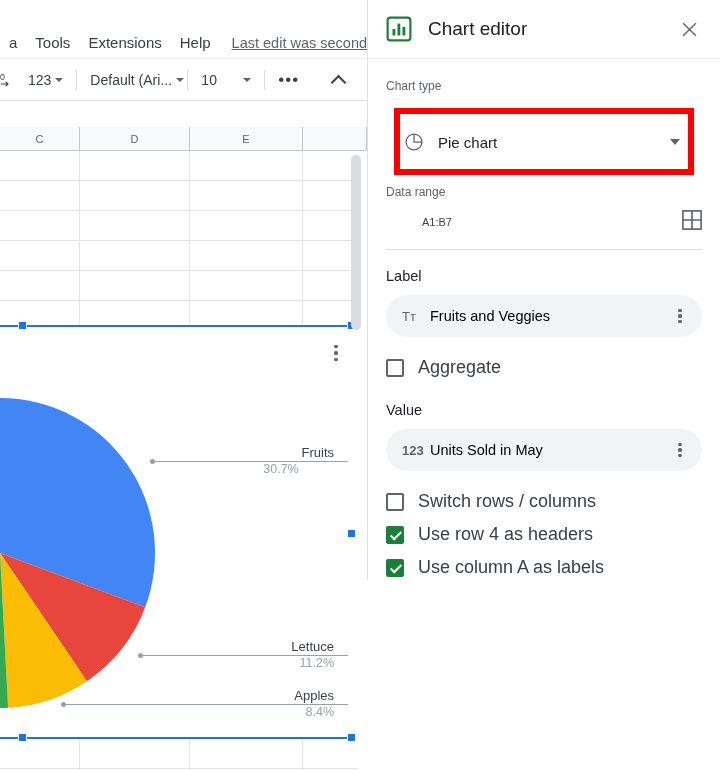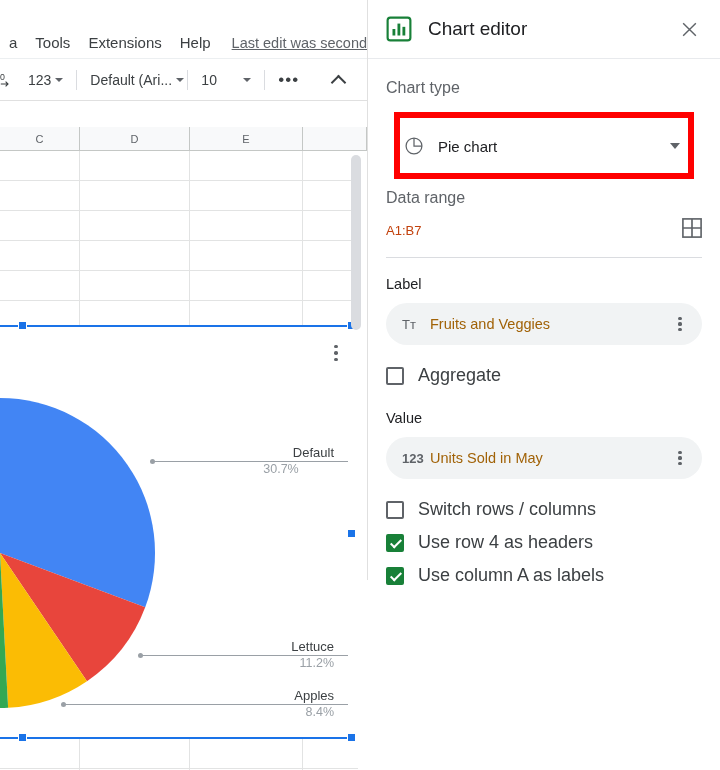"Chart type" .field-label { font-size: 16px -> 12px }
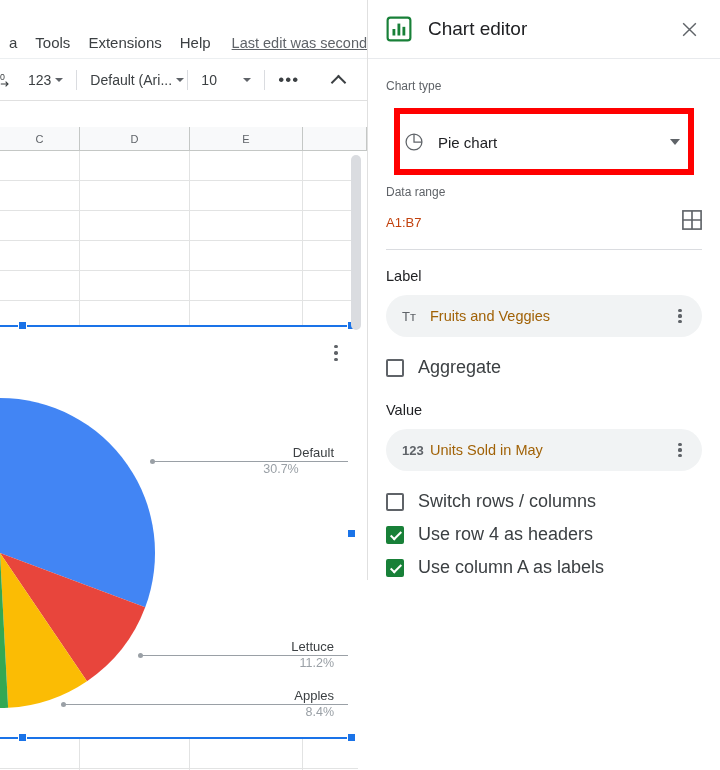"A1:B7" .datarange-val { color: #c2410c -> #404040; font-size: 13px -> 11px; margin-left: none -> 36px }
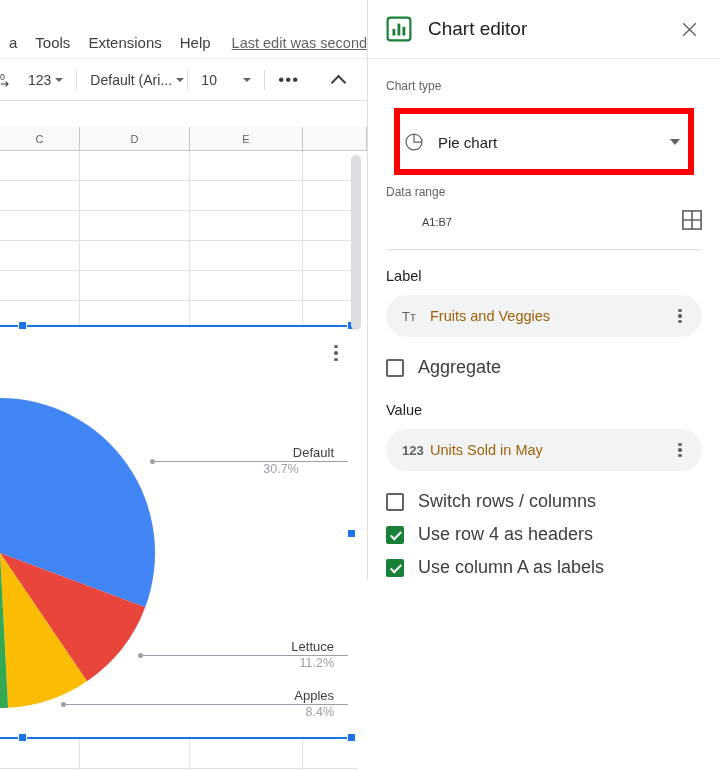"Fruits and Veggies" .chip-text { color: #a16207 -> #000000 }
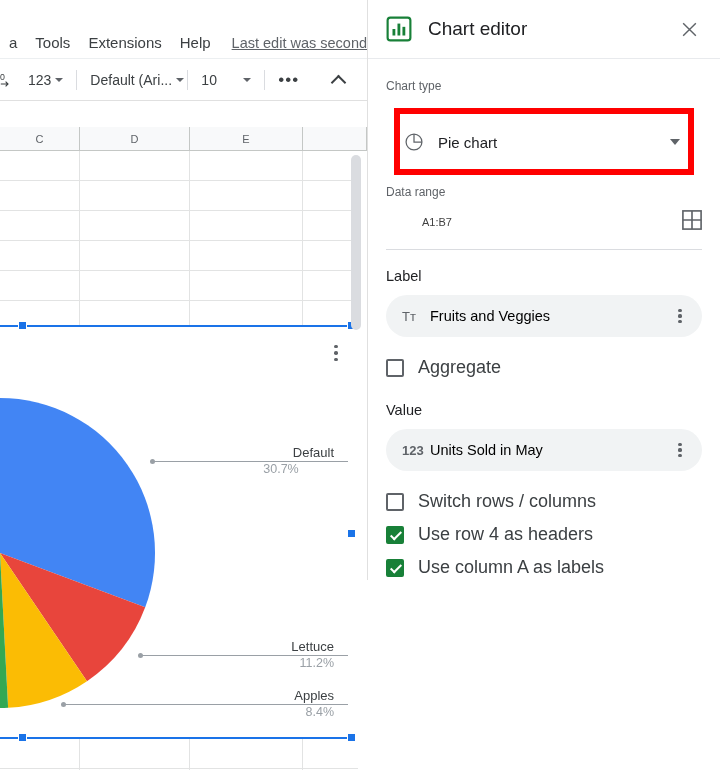"Default" div.lbl-name { text: Default -> Fruits }
